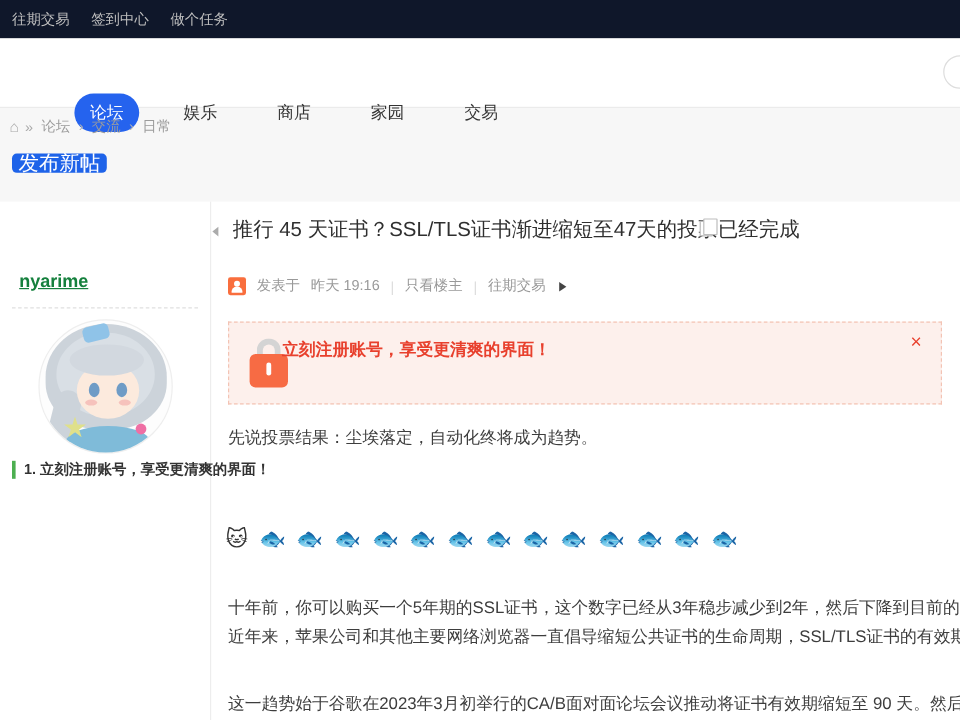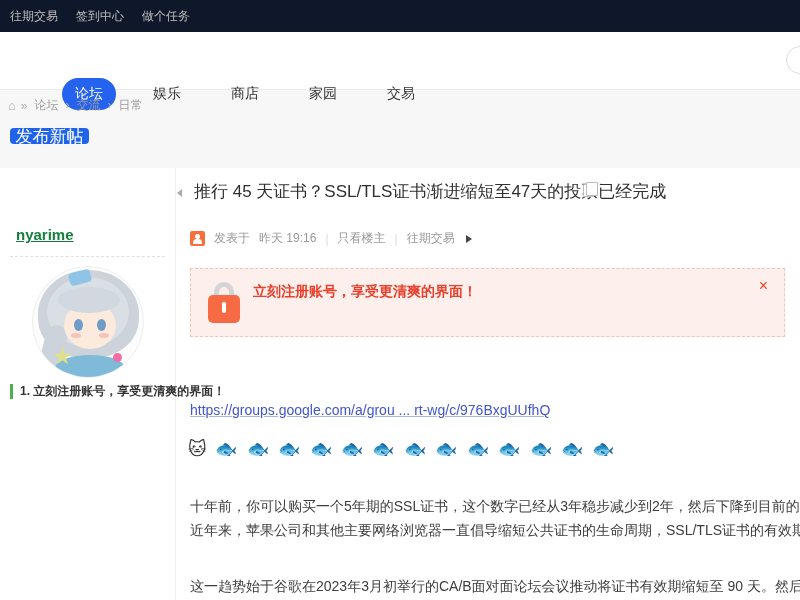"立刻注册账号，享受更清爽的界面！" .alert-line1 { left: 62px -> 44px }
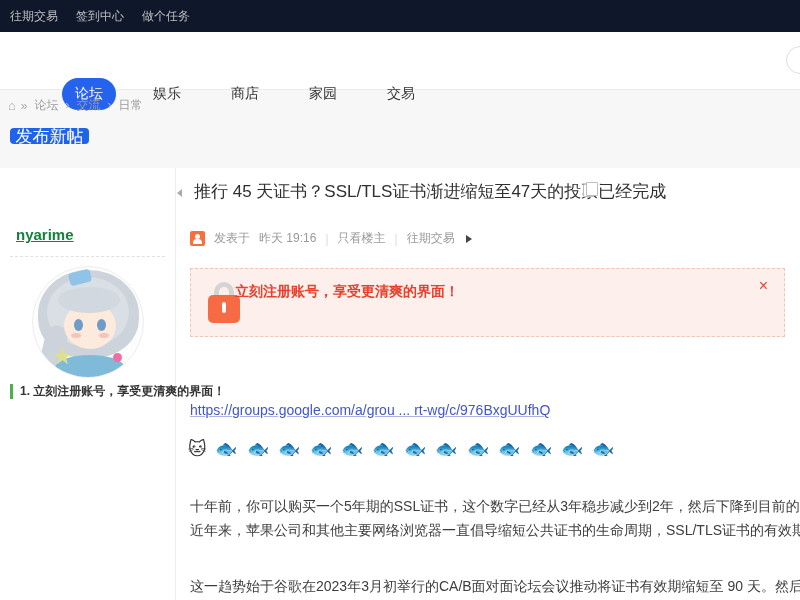"先说投票结果：尘埃落定，自动化终将成为趋势。" div.content-line { html: none -> <div>先说投票结果：尘埃落定，自动化终将成为趋势。</div> }
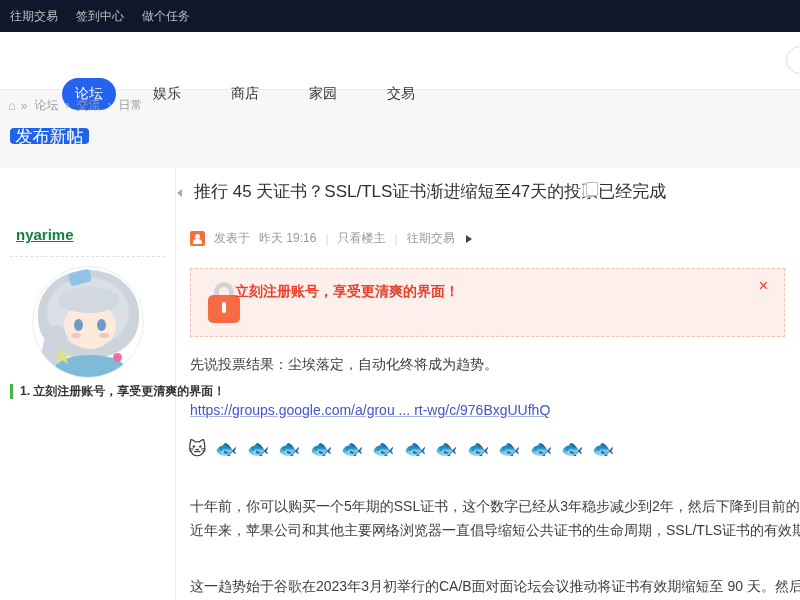"https://groups.google.com/a/grou ..." div.content-line { html: <div>https://groups.google.com/a/grou ... rt-wg/c/976BxgUUfhQ</div> -> none }
